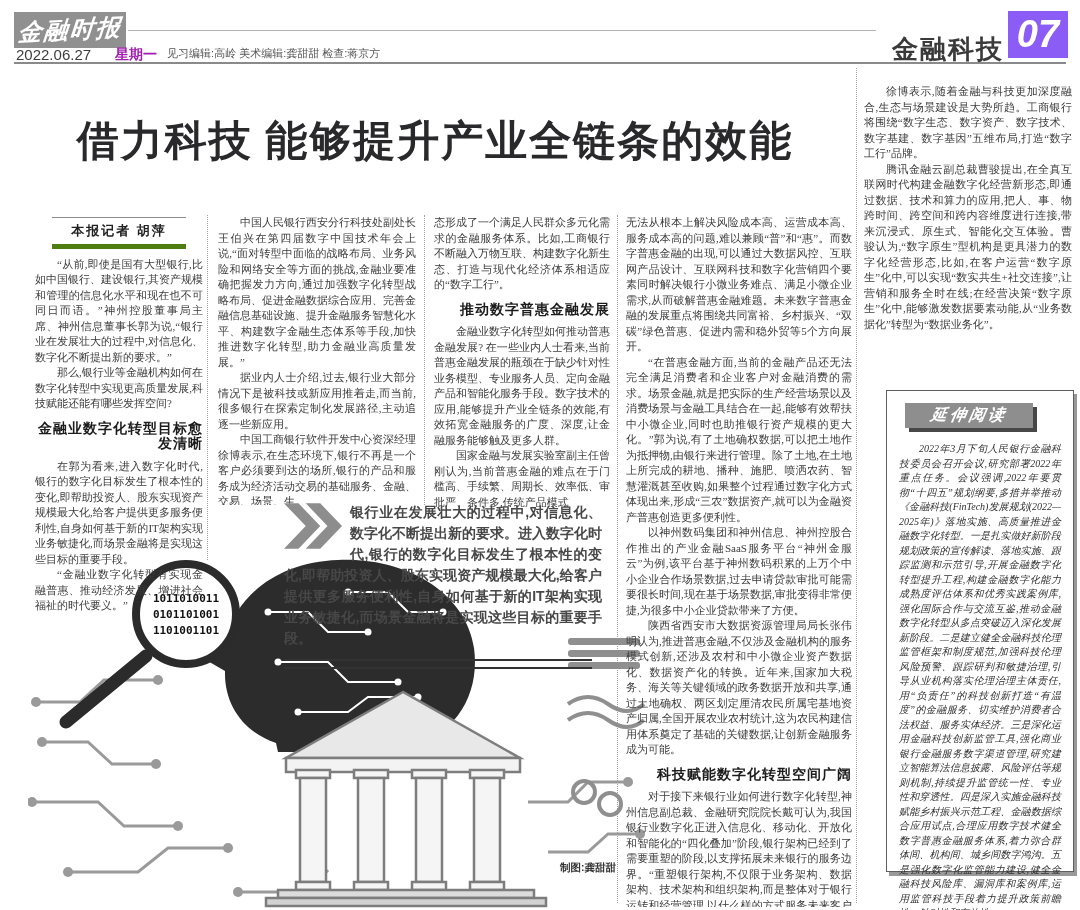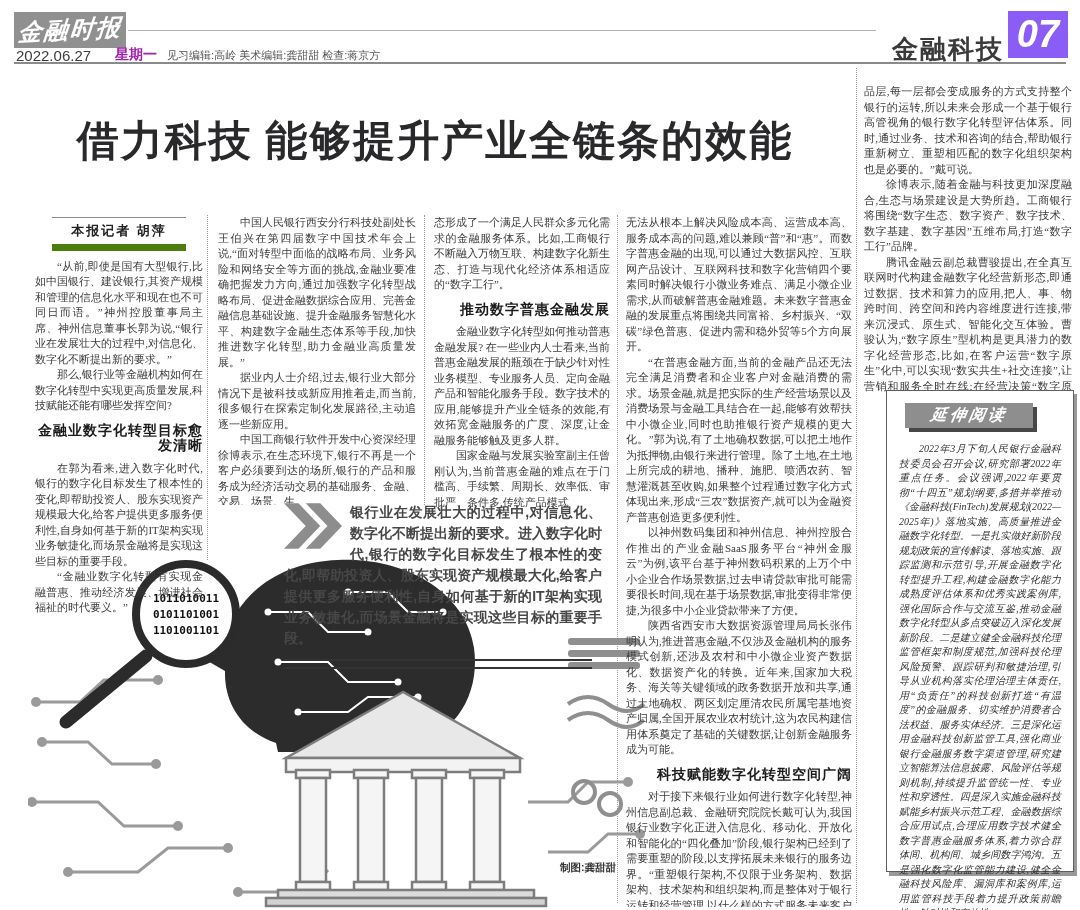"2022.06.27" .date-row { align-items: center -> flex-start }
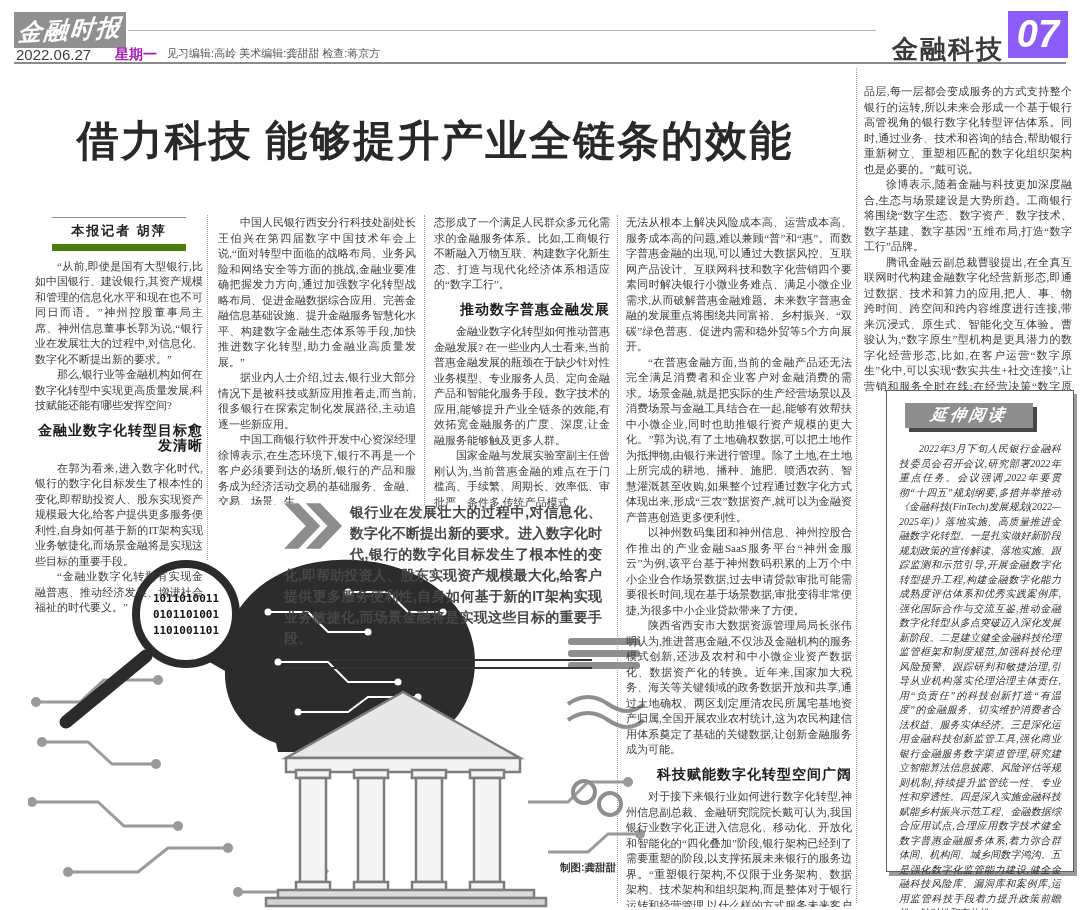"品层,每一层都会变成服务的方式支持整个银行的运转,所以未来会形成一个基于银行高管" p.para { html: <p>品层,每一层都会变成服务的方式支持整个银行的运转,所以未来会形成一个基于银行高管视角的银行数字化转型评估体系。同时,通过业务、技术和咨询的结合,帮助银行重新树立、重塑相匹配的数字化组织架构也是必要的。”戴可说。</p> -> none }
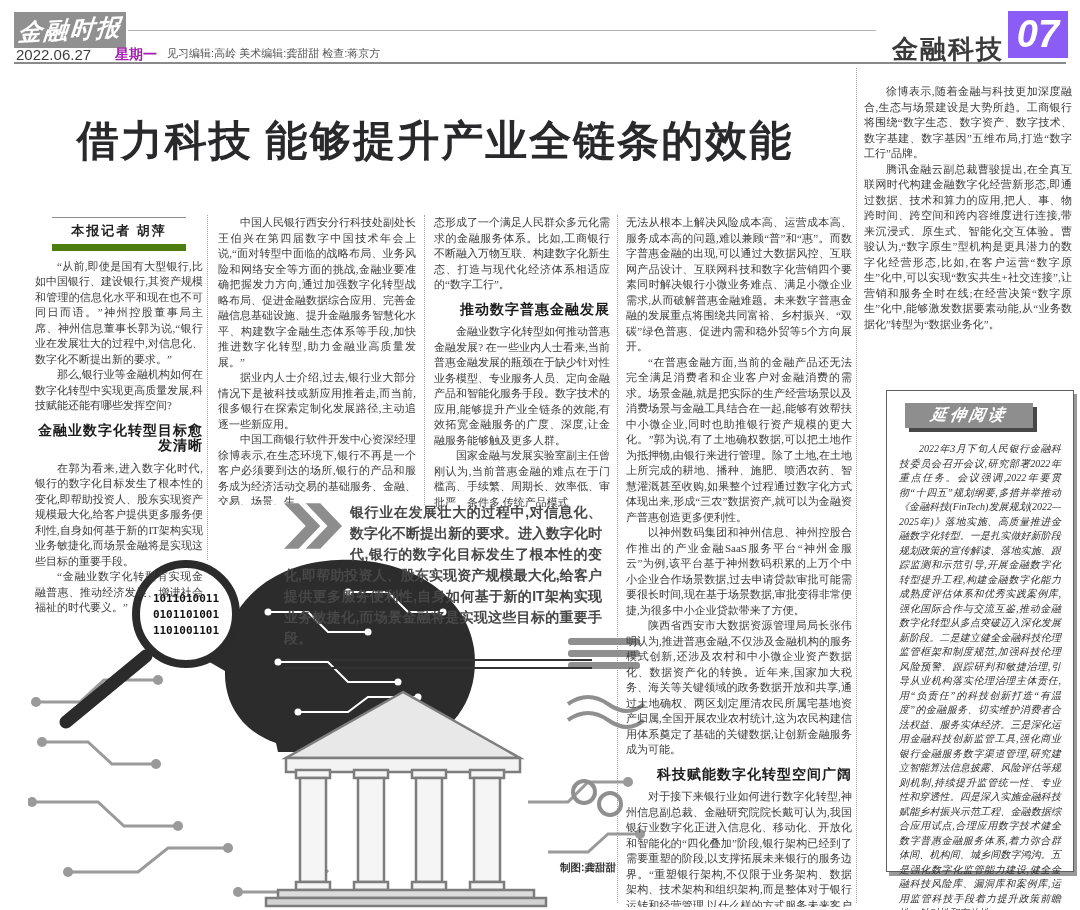"本报记者 胡萍" .byline { border-bottom: 7px solid #4d7c0f -> 5px solid #4d7c0f }
